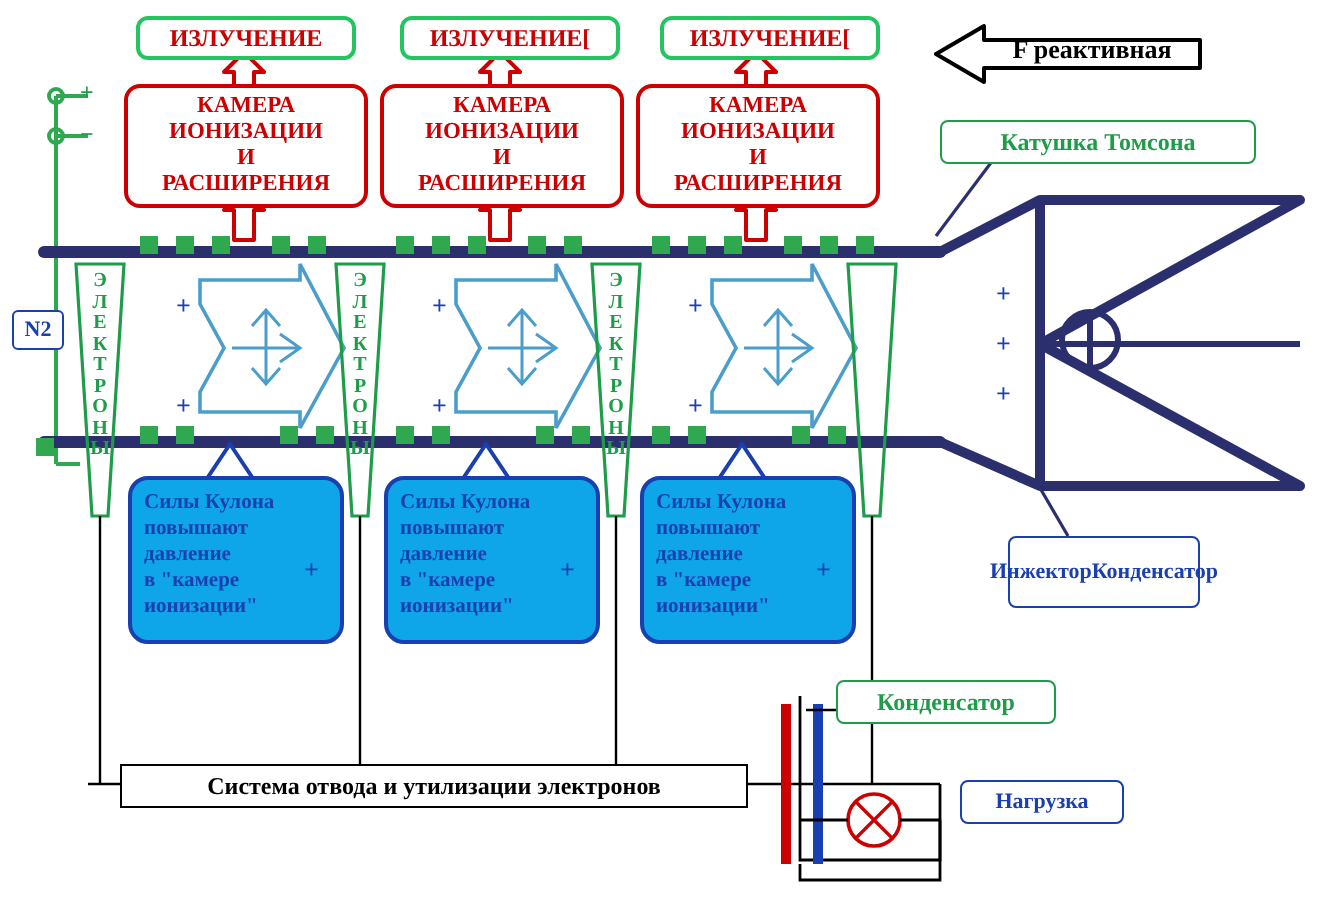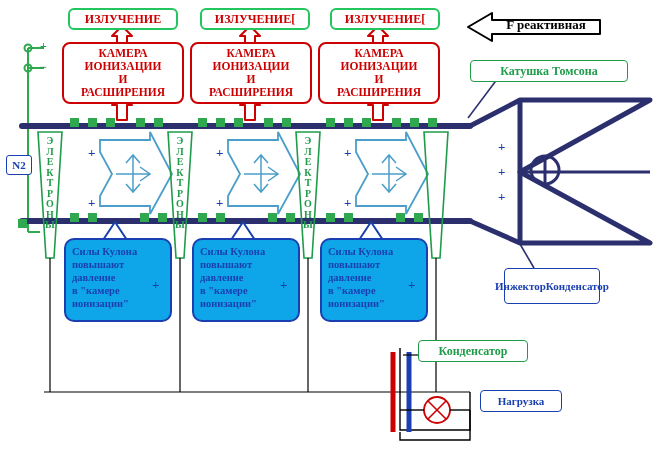"Система отвода и утилизации электронов" div.abs { html: none -> <div>Система отвода и утилизации электронов</div> }
